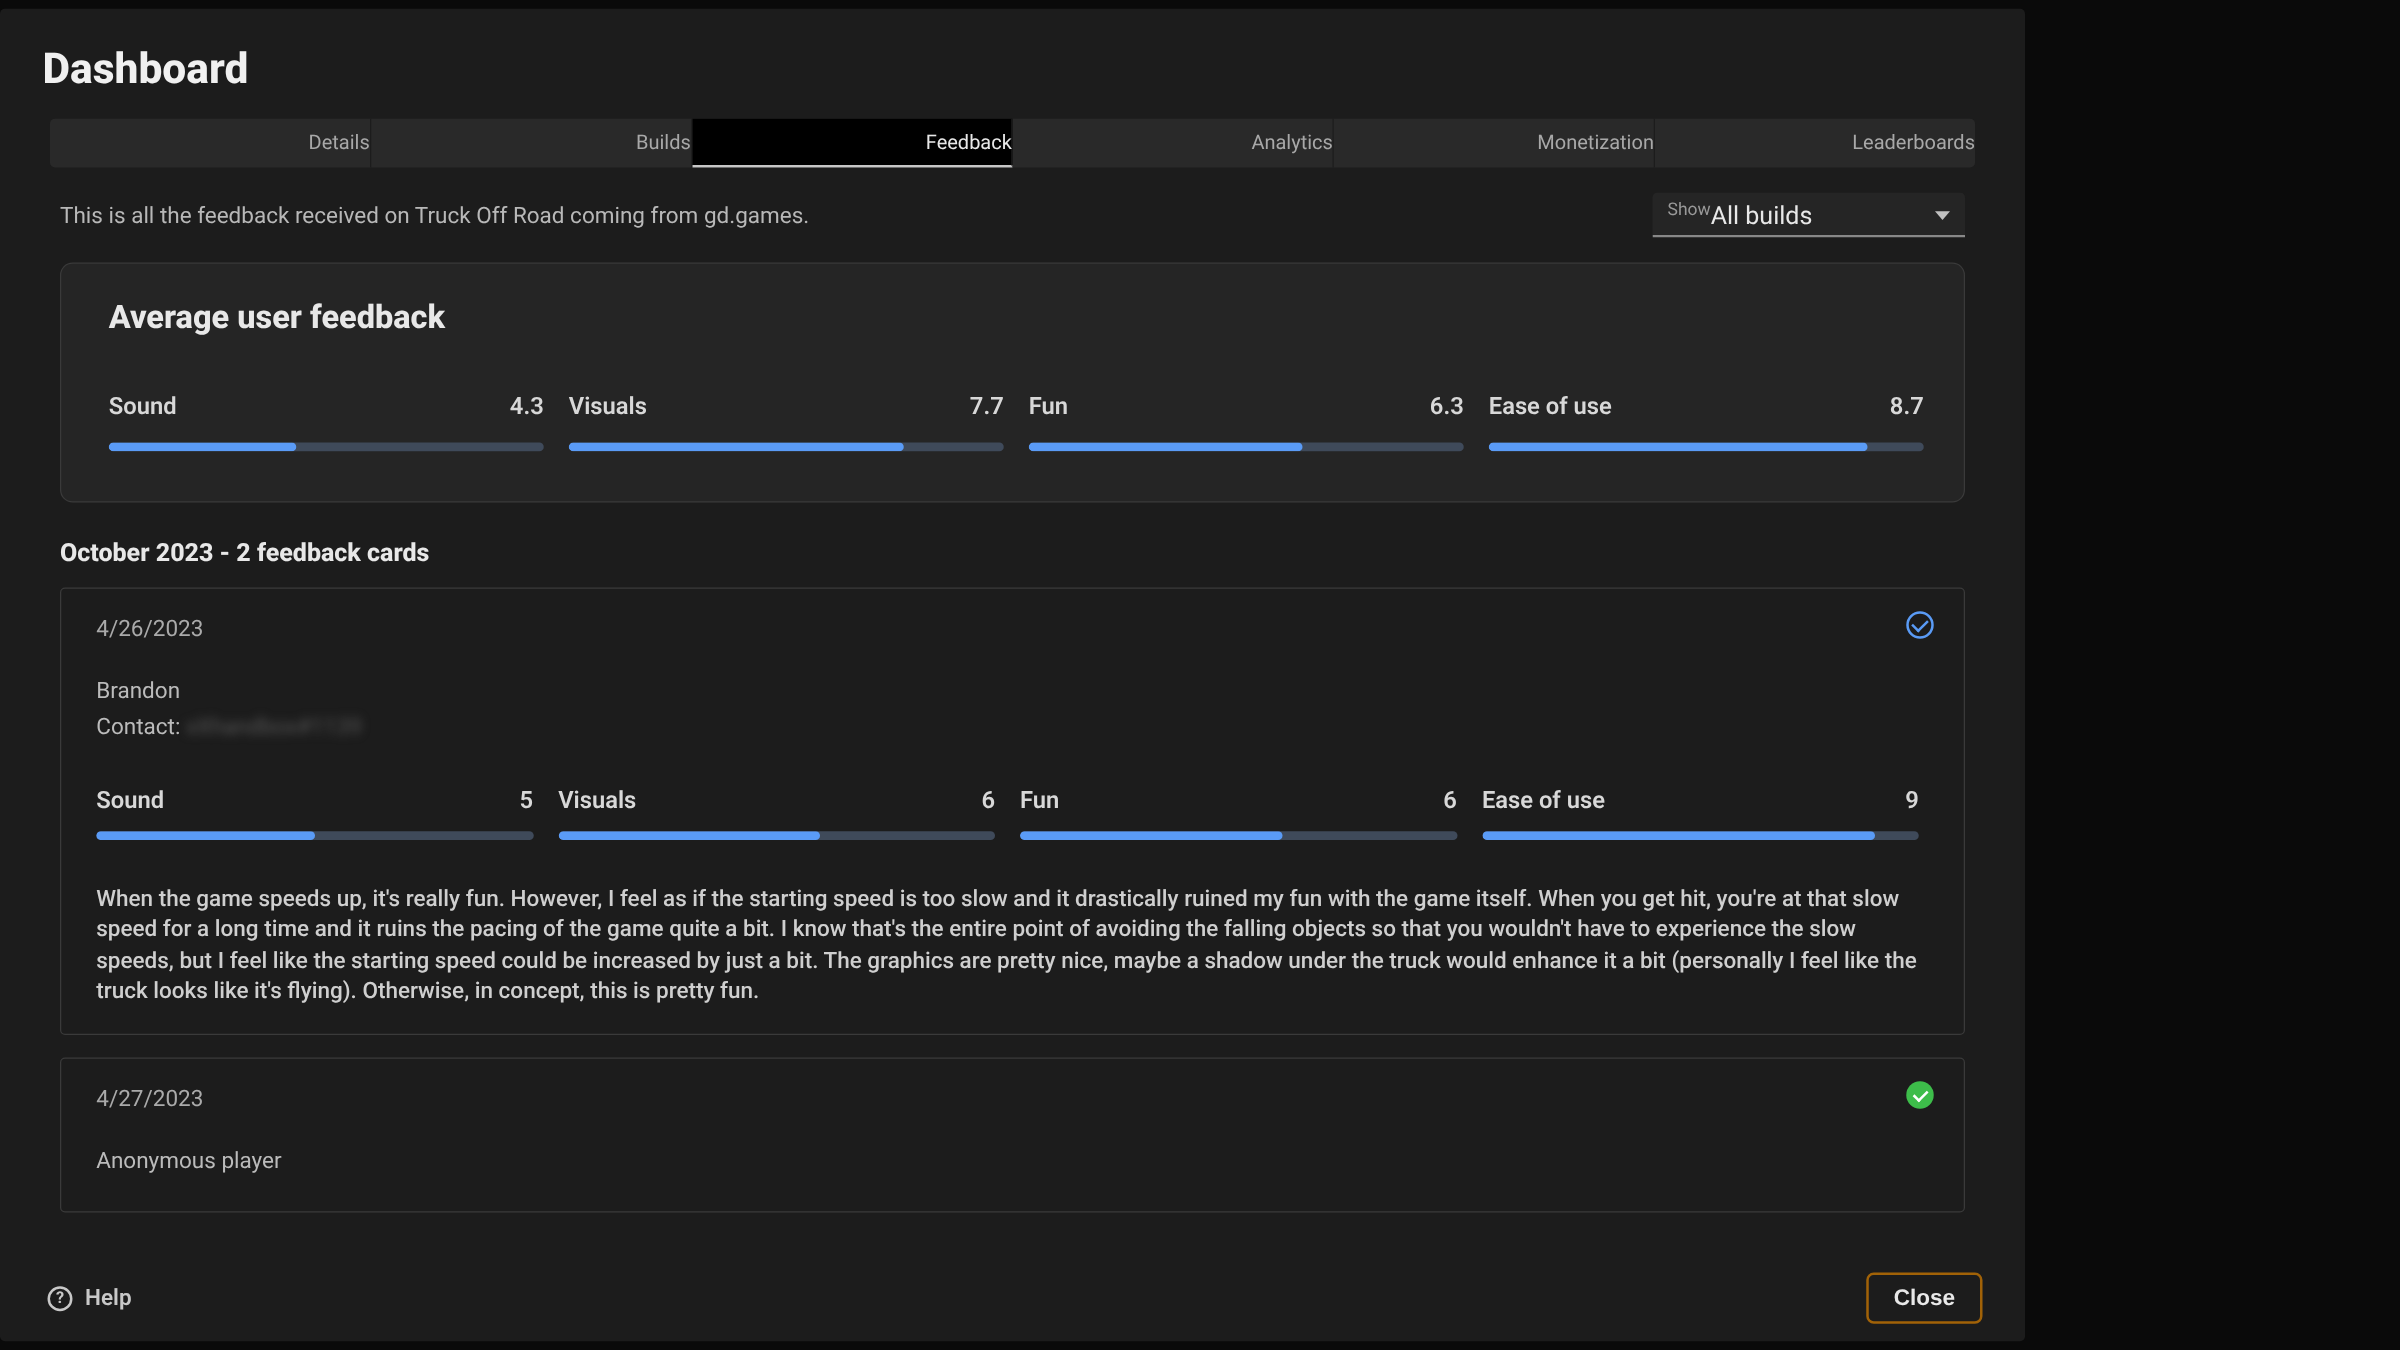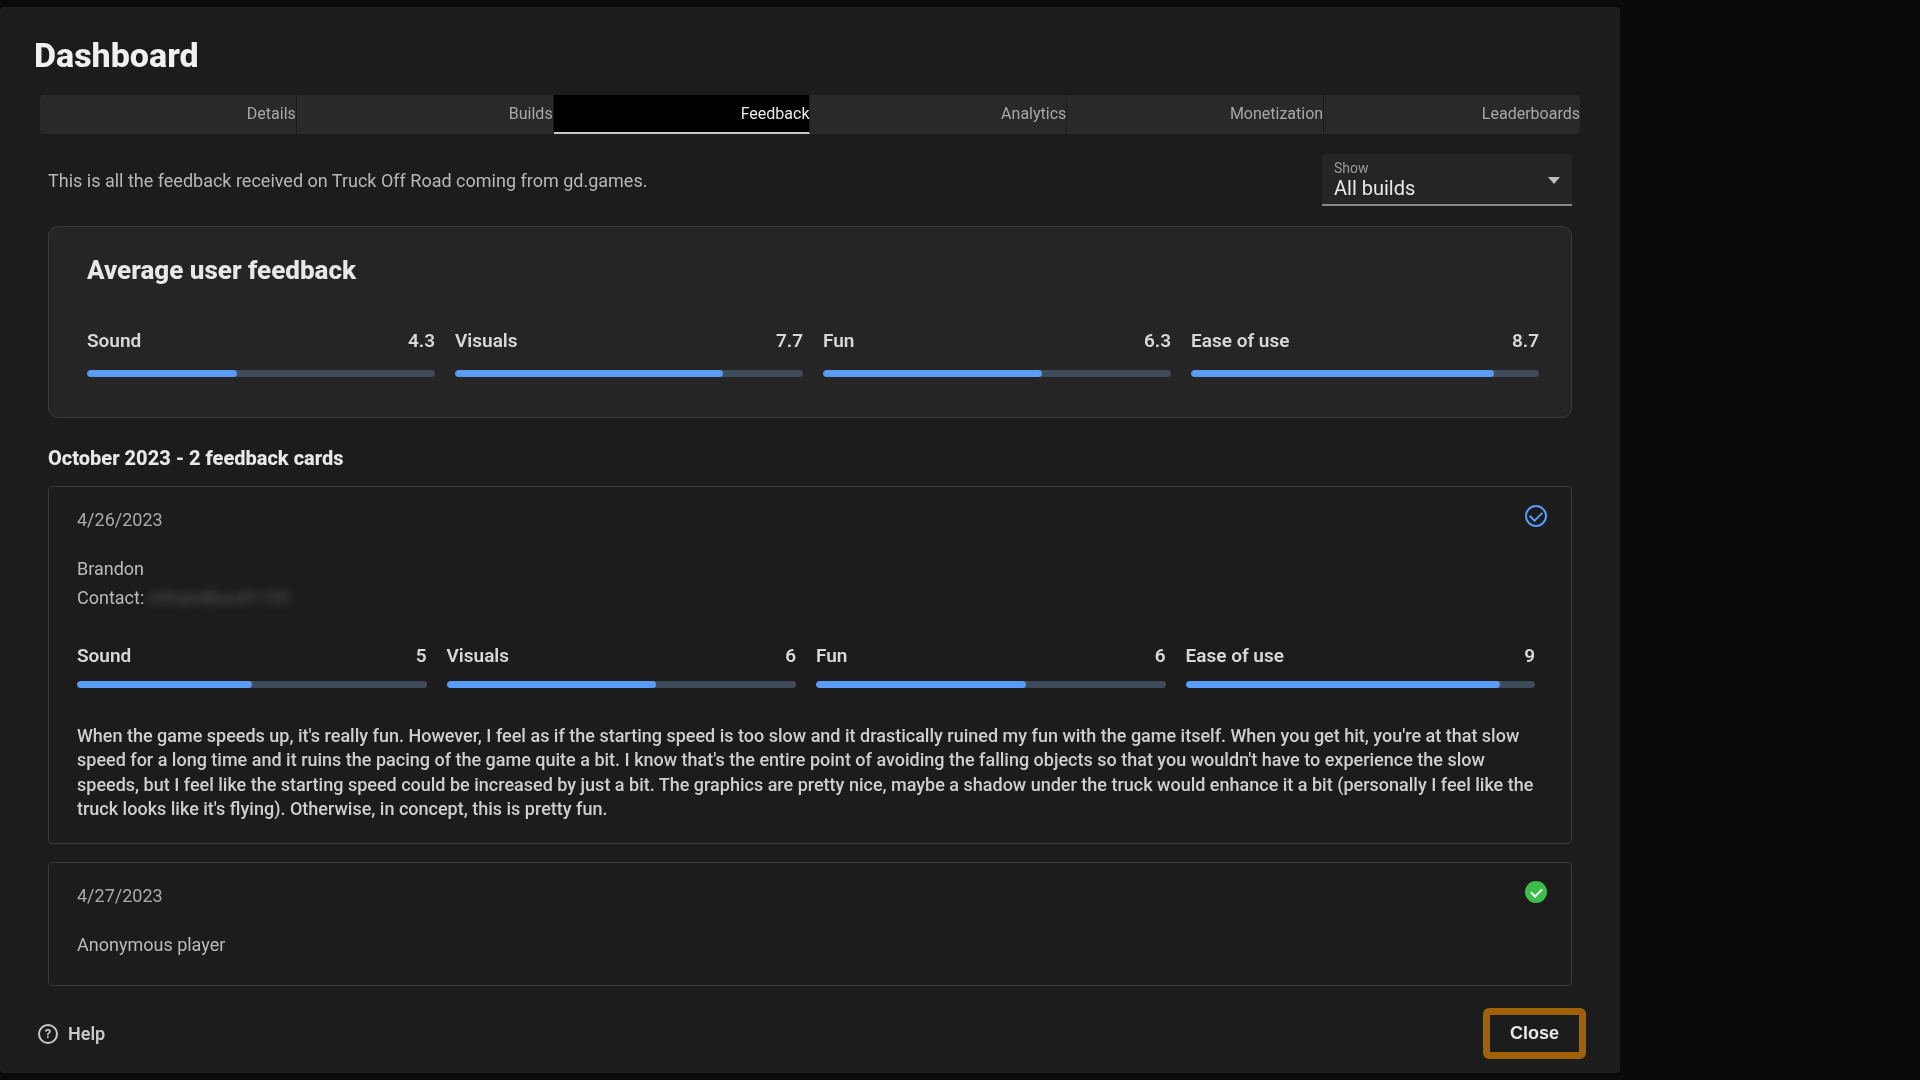"Show" .select-col { flex-direction: column -> row }
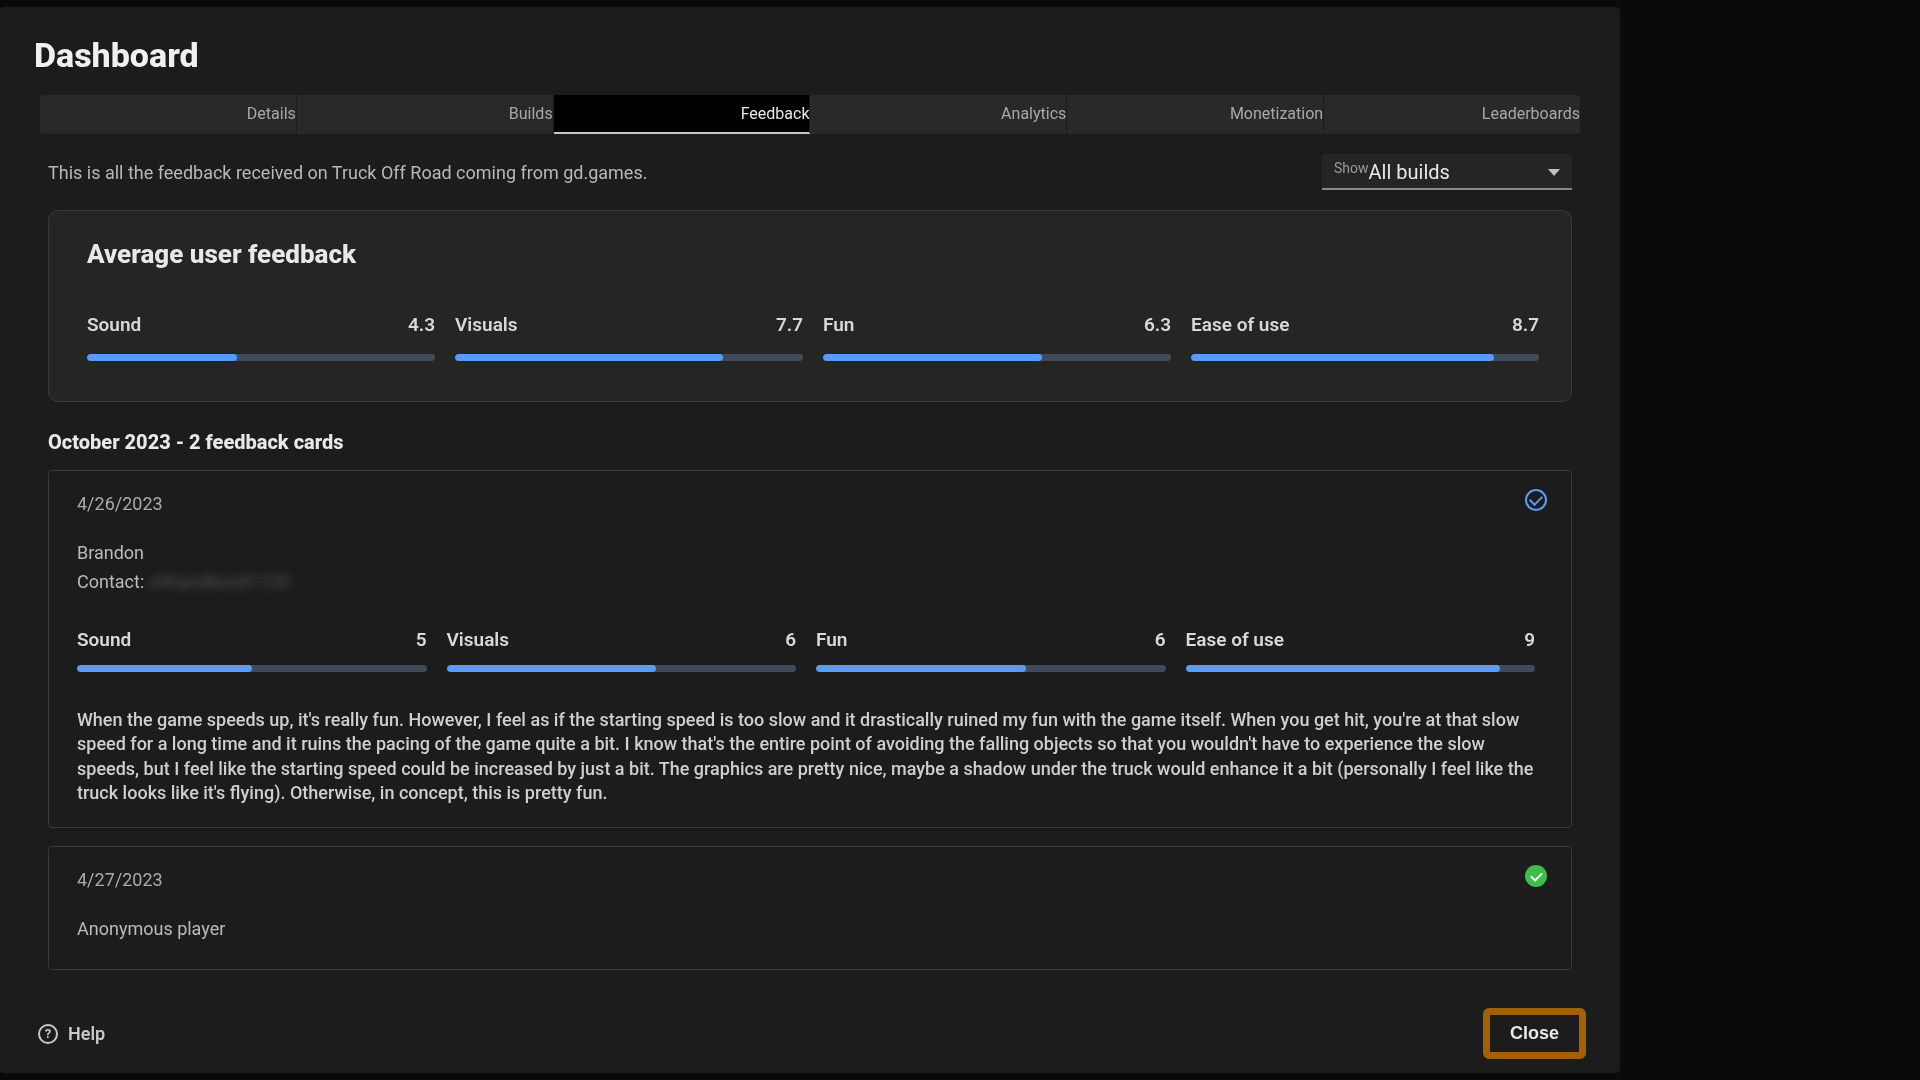"Close" .close-btn { border: 7px solid #a16207 -> 2px solid #a16207 }
